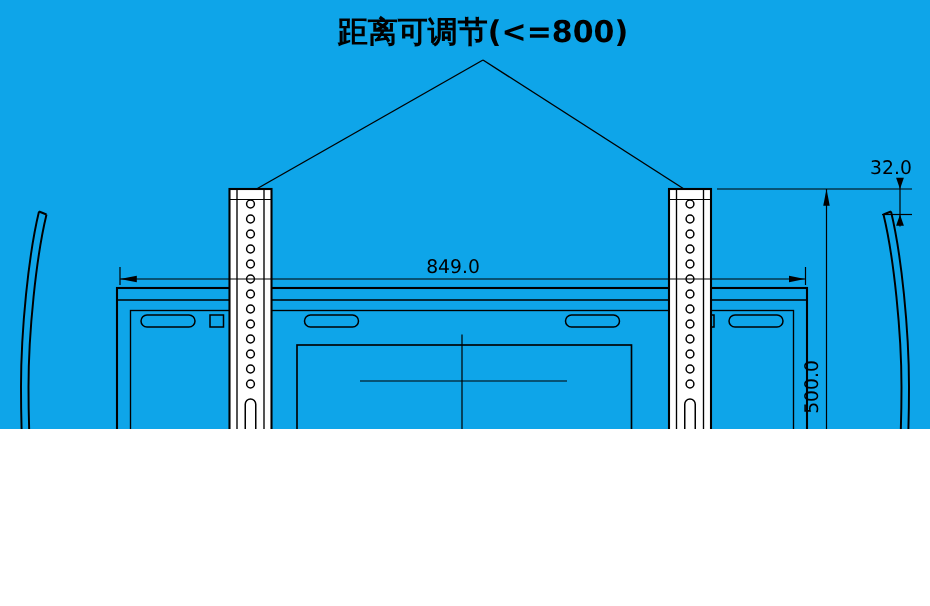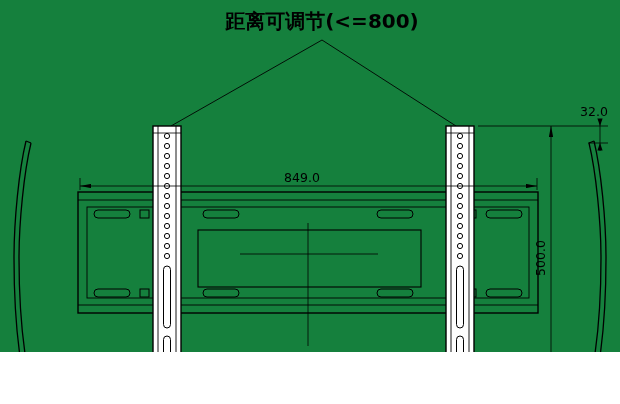"距离可调节(<=800)" .canvas { background: #15803d -> #0ea5e9; height: 352px -> 286px }
